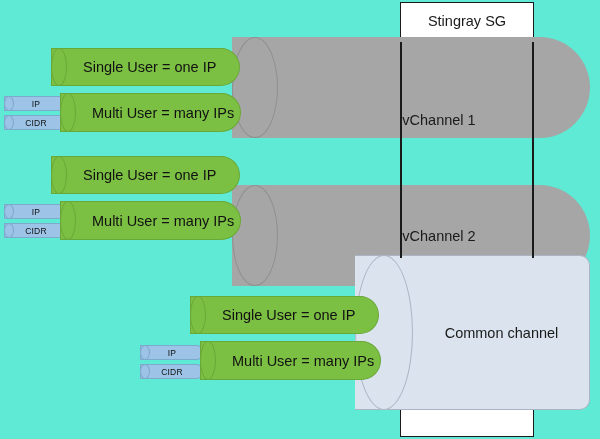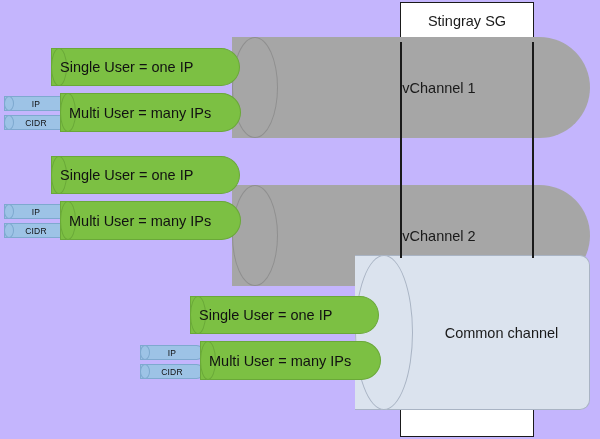"Stingray SG" #stage { background: #c4b5fd -> #5eead4 }
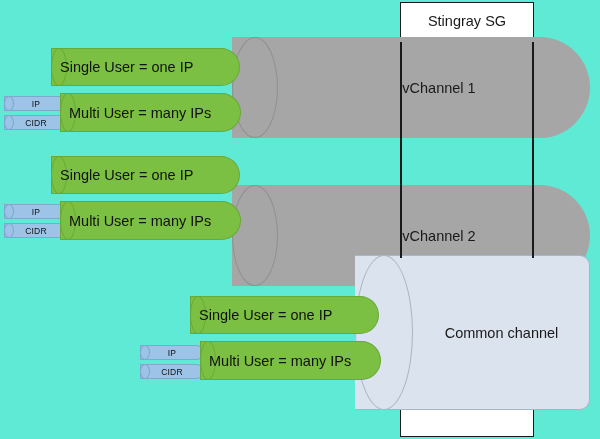"Single User = one IP" .pill .ptext { padding-left: 9px -> 32px }
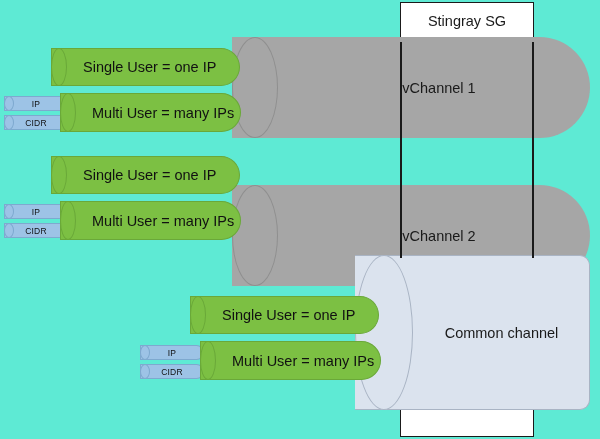"vChannel 1" div.clabel { margin-top: none -> 32px }
